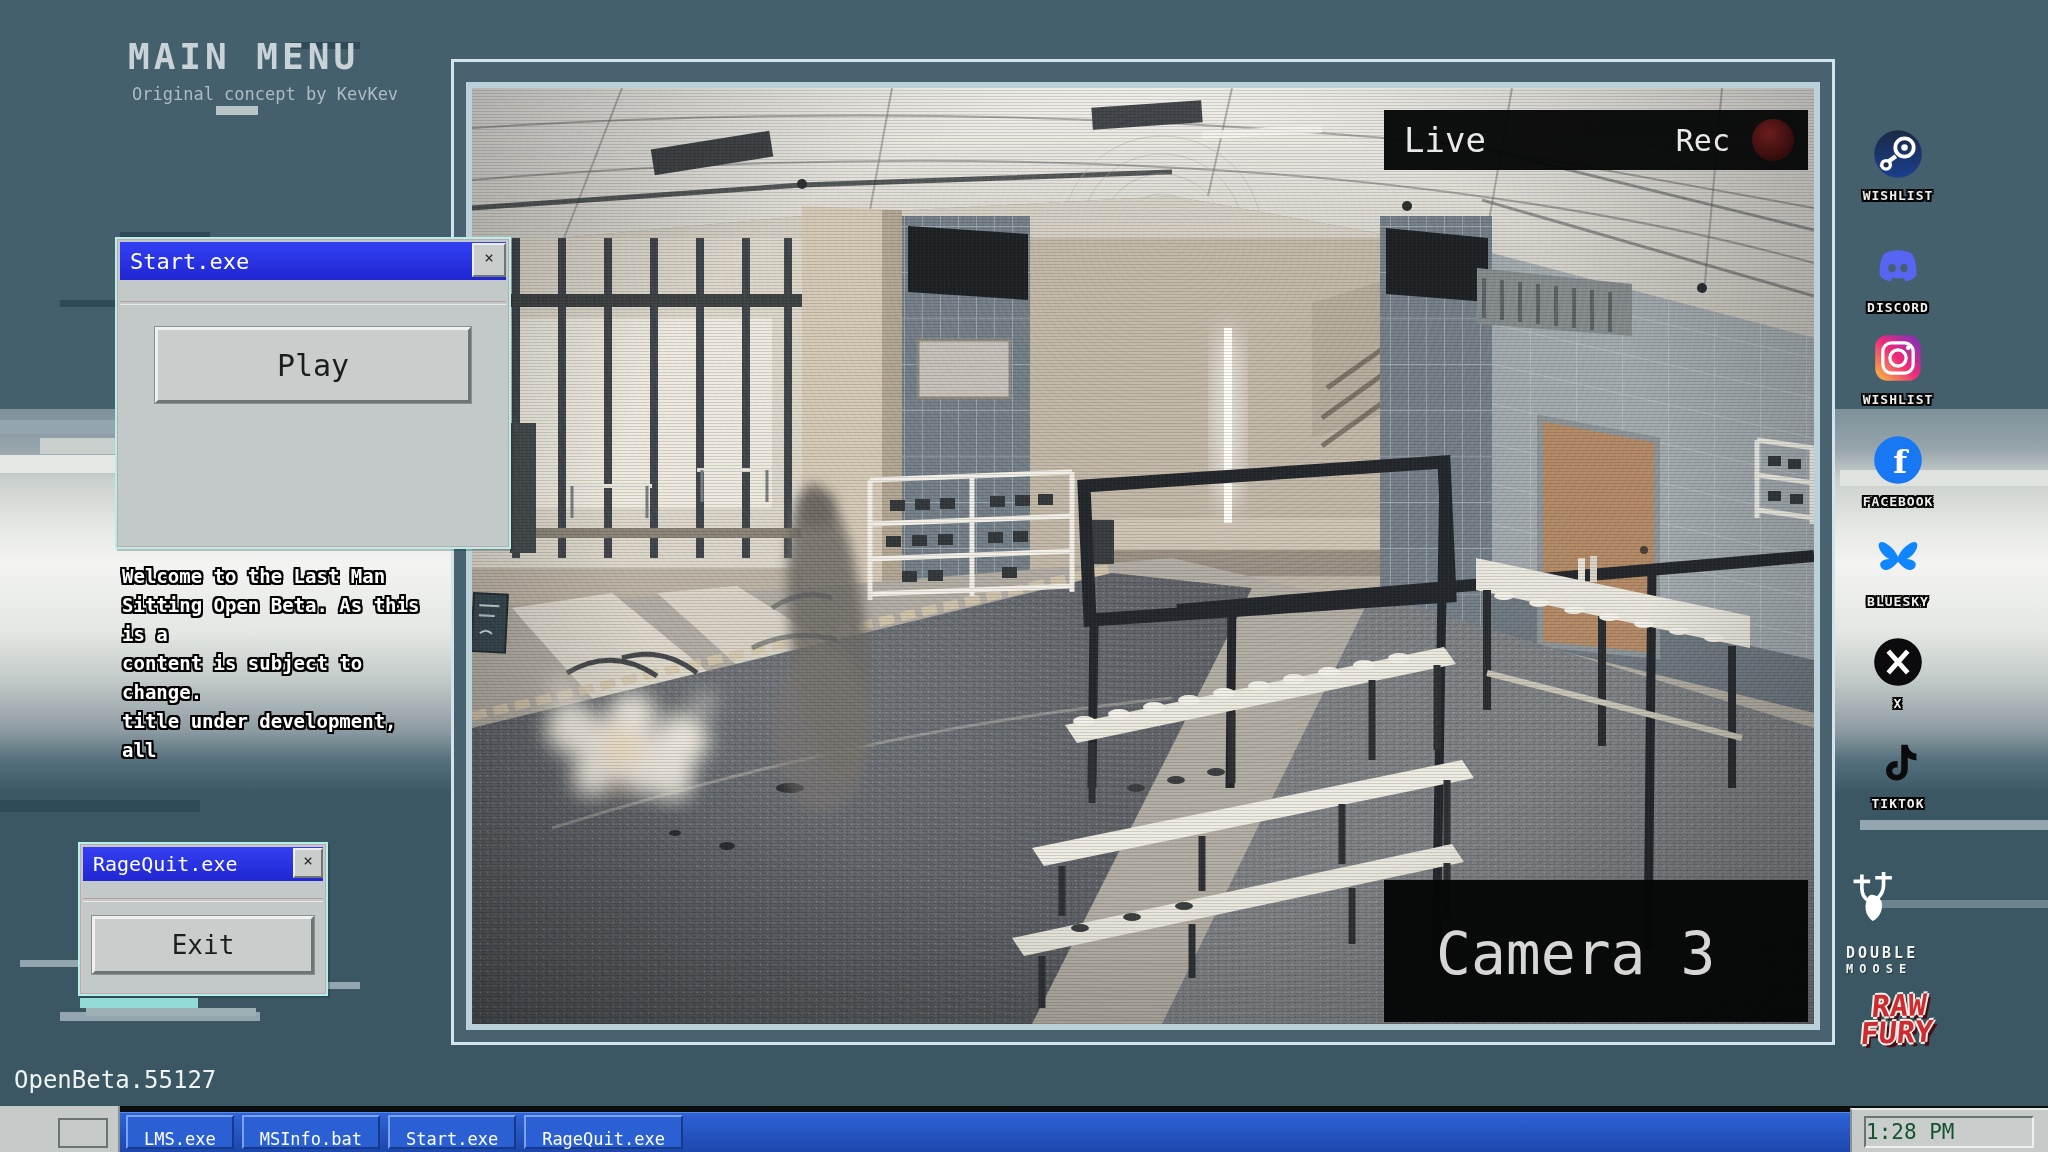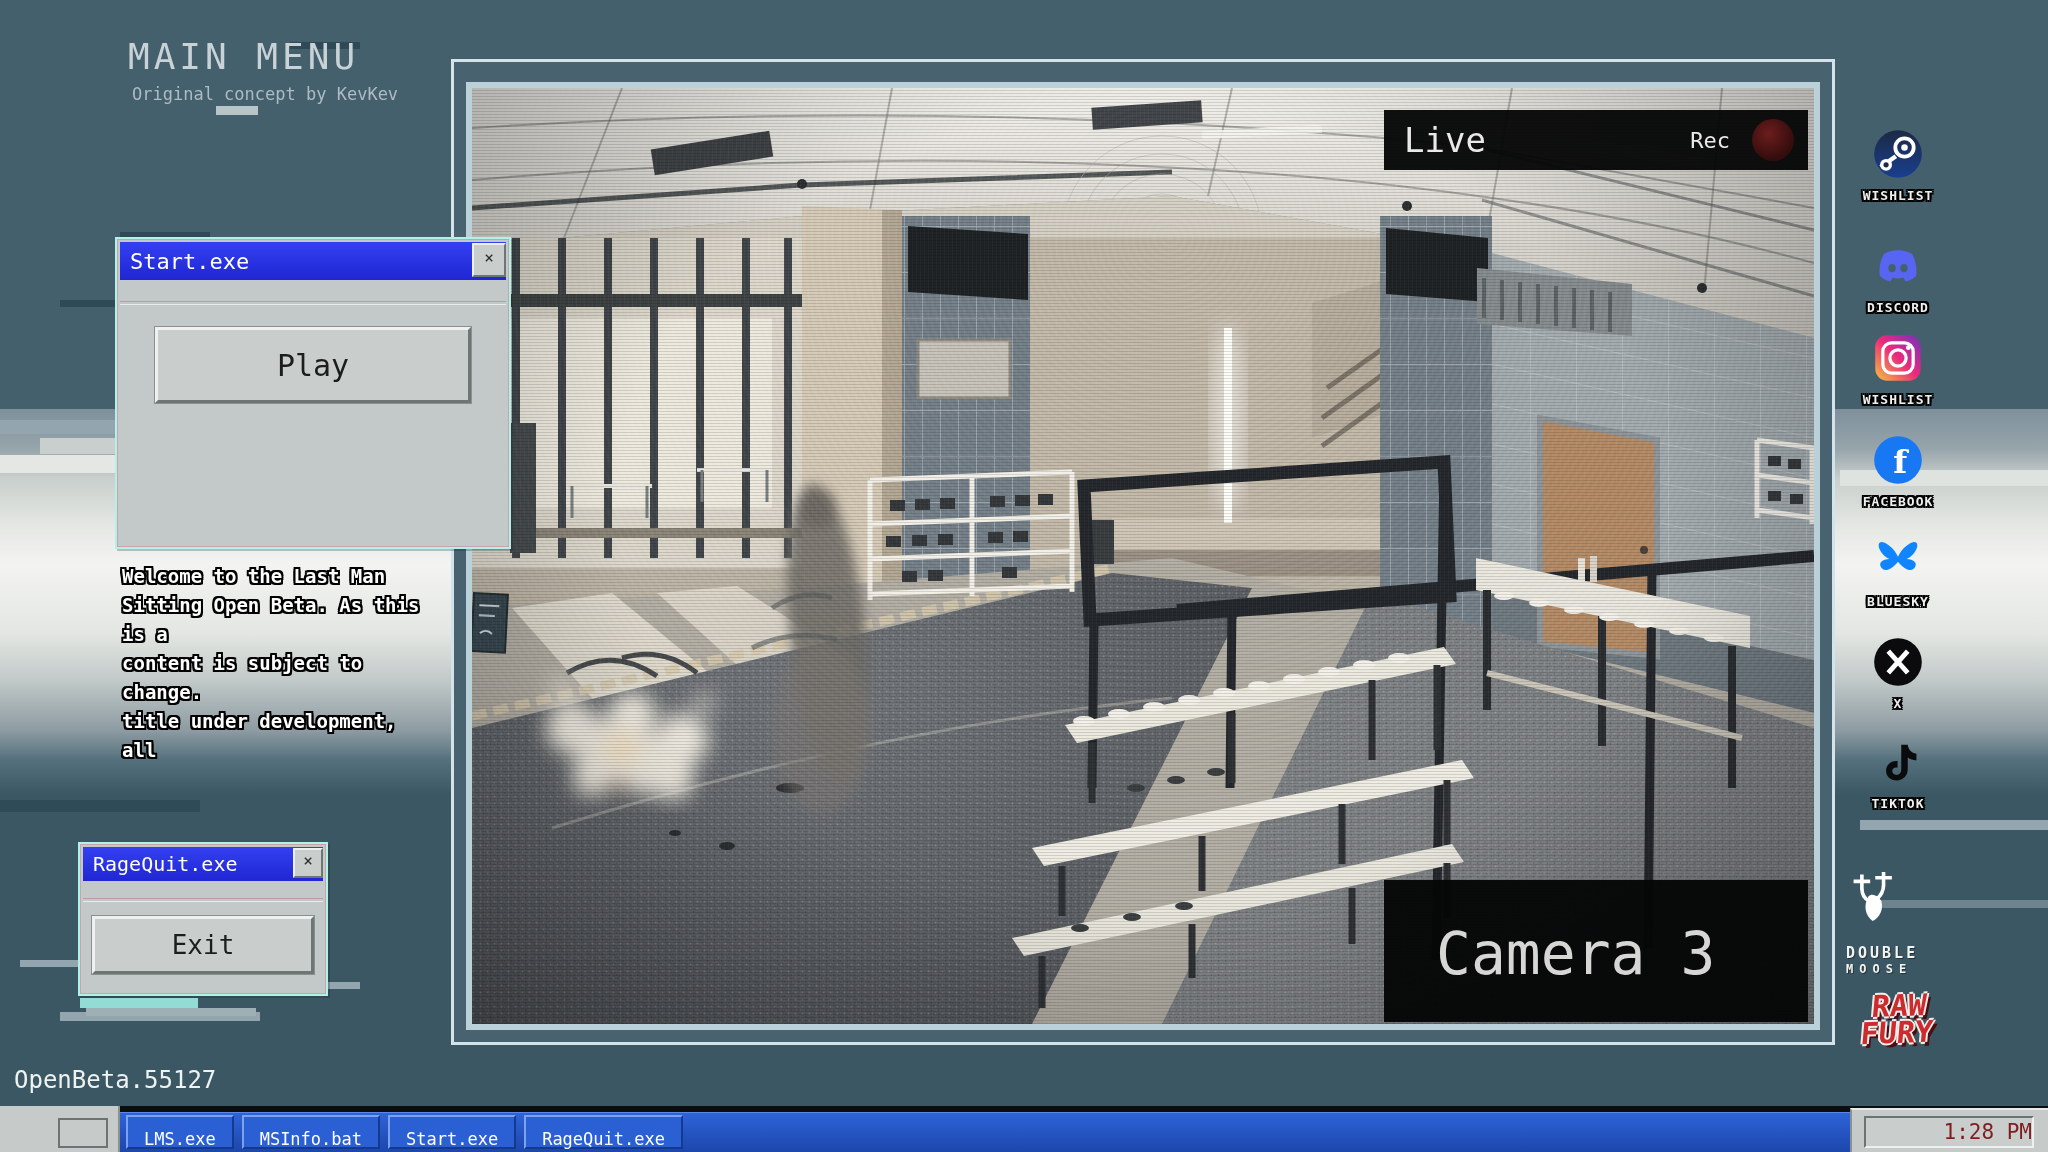"MAIN MENU" .main-title { font-weight: normal -> bold }
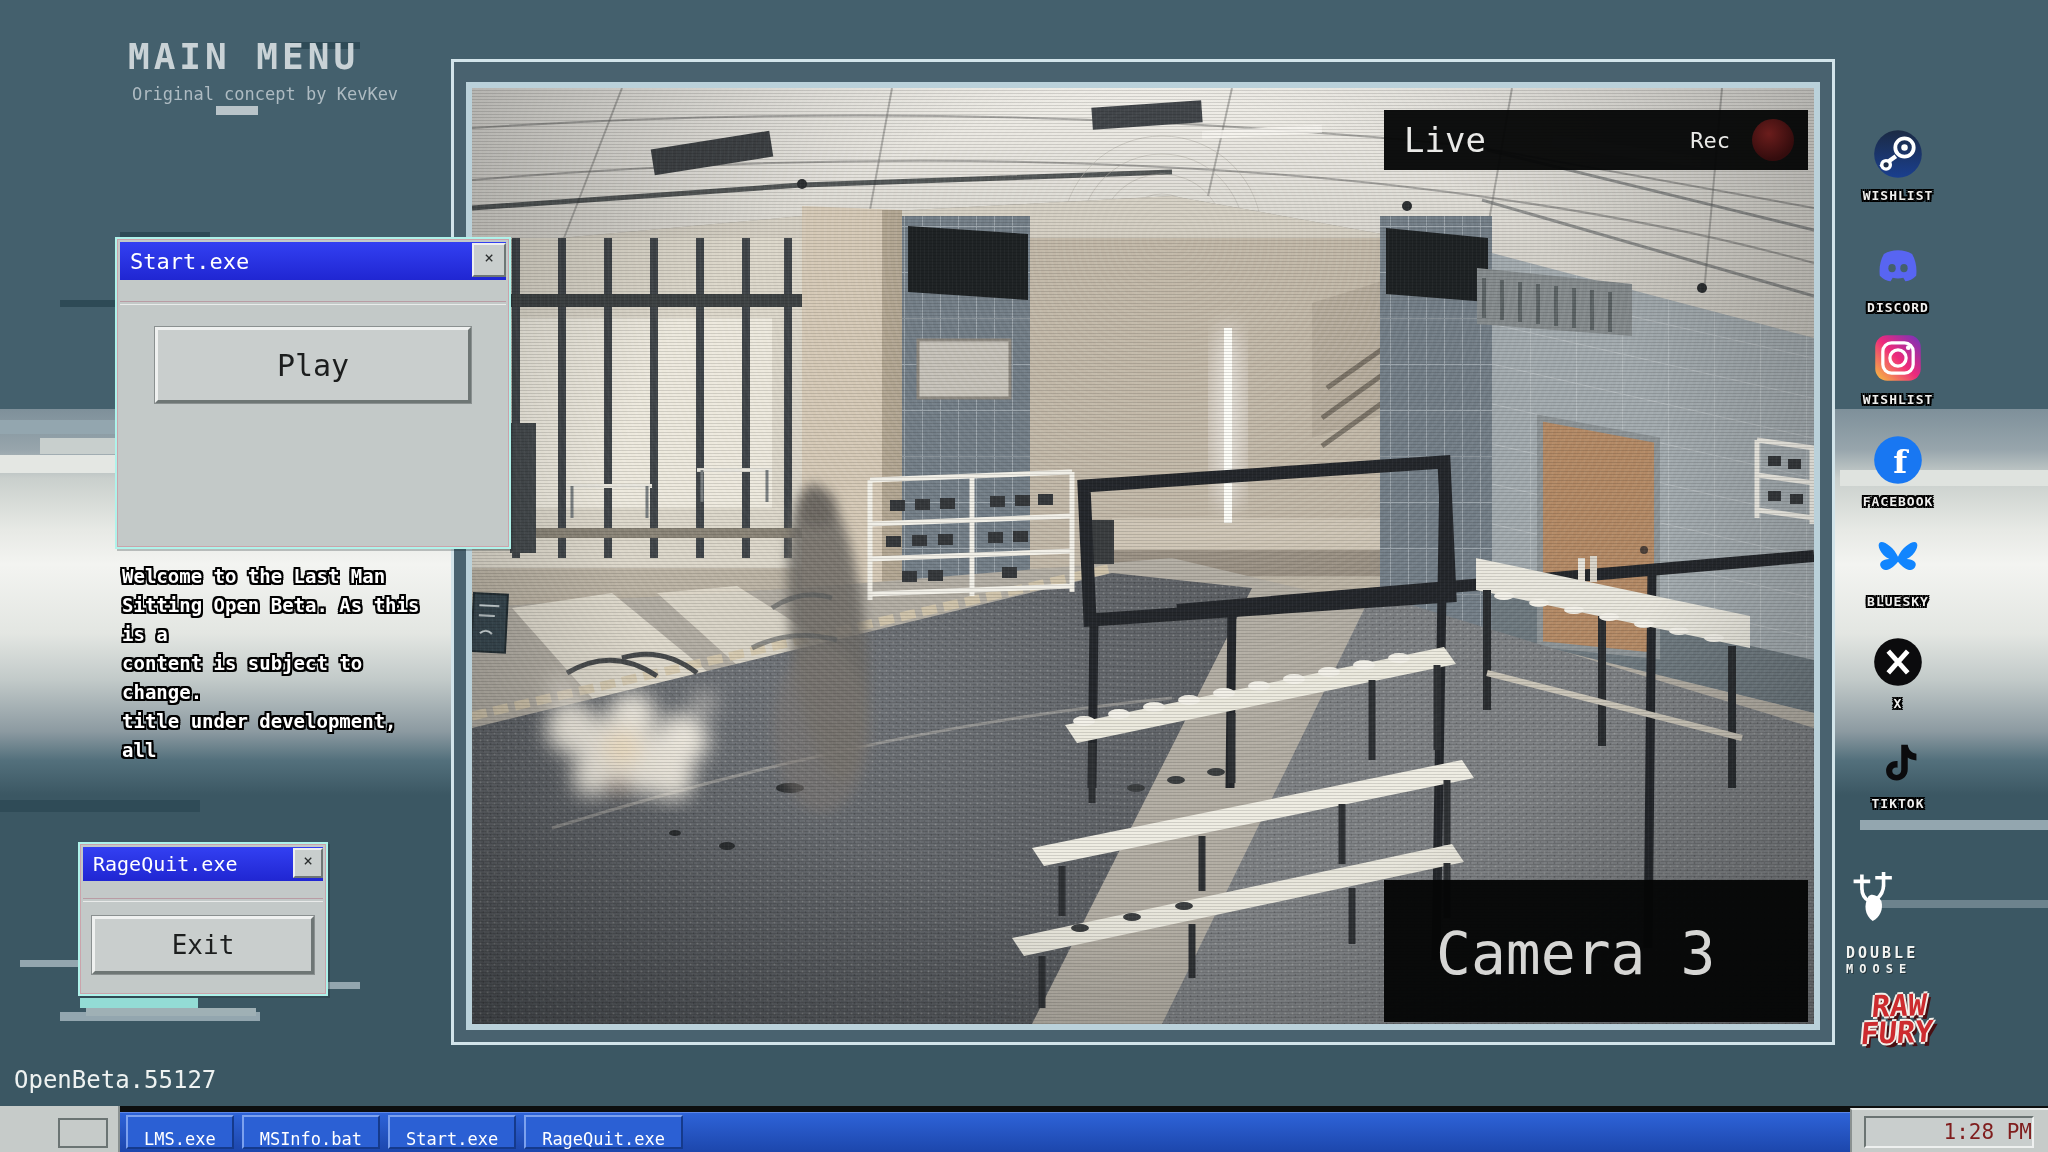"Rec" .live-bar .rec { font-size: 22px -> 30px }
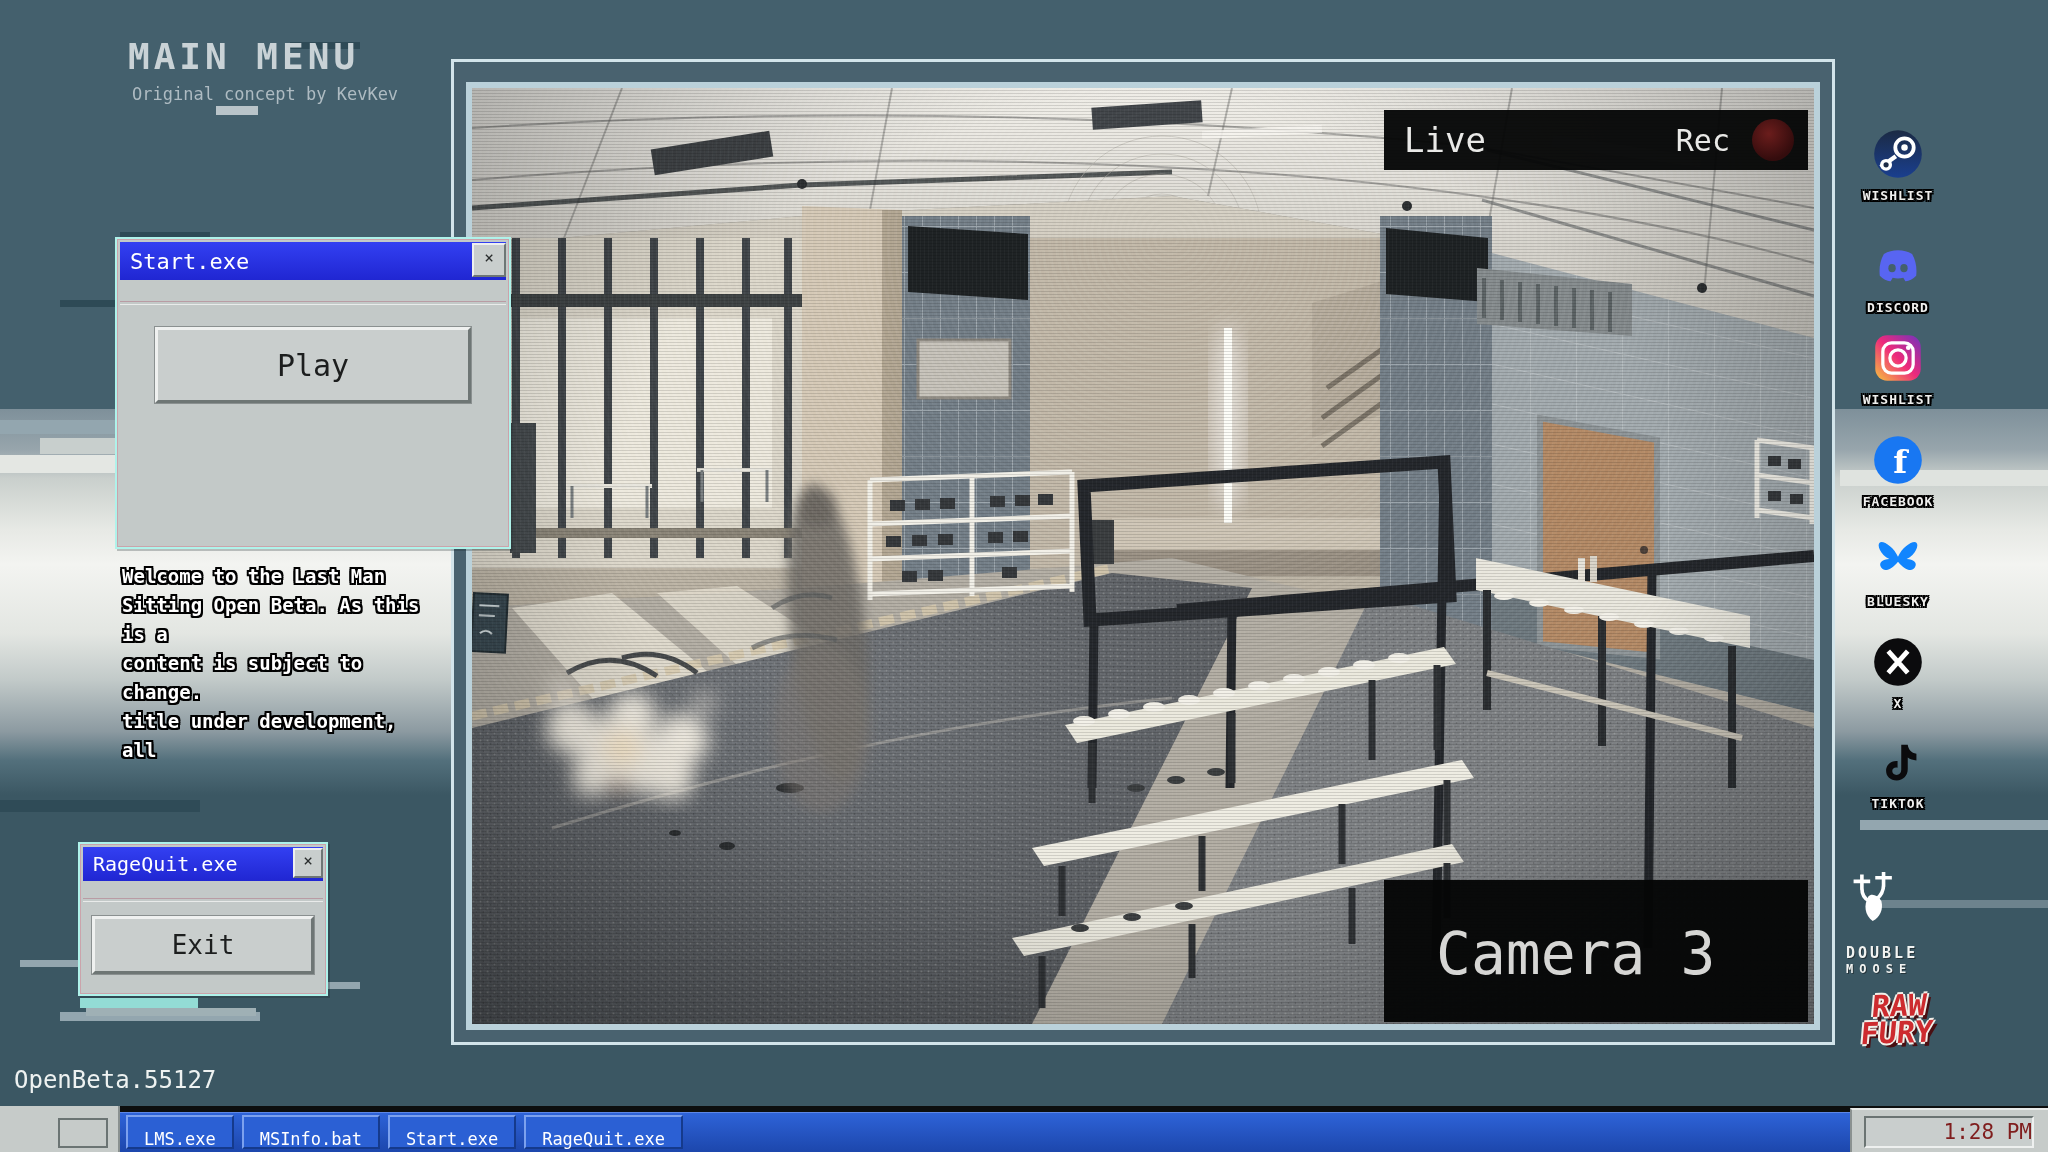"1:28 PM" .tb-clock { color: #7f1d1d -> #14532d; text-align: right -> left }
